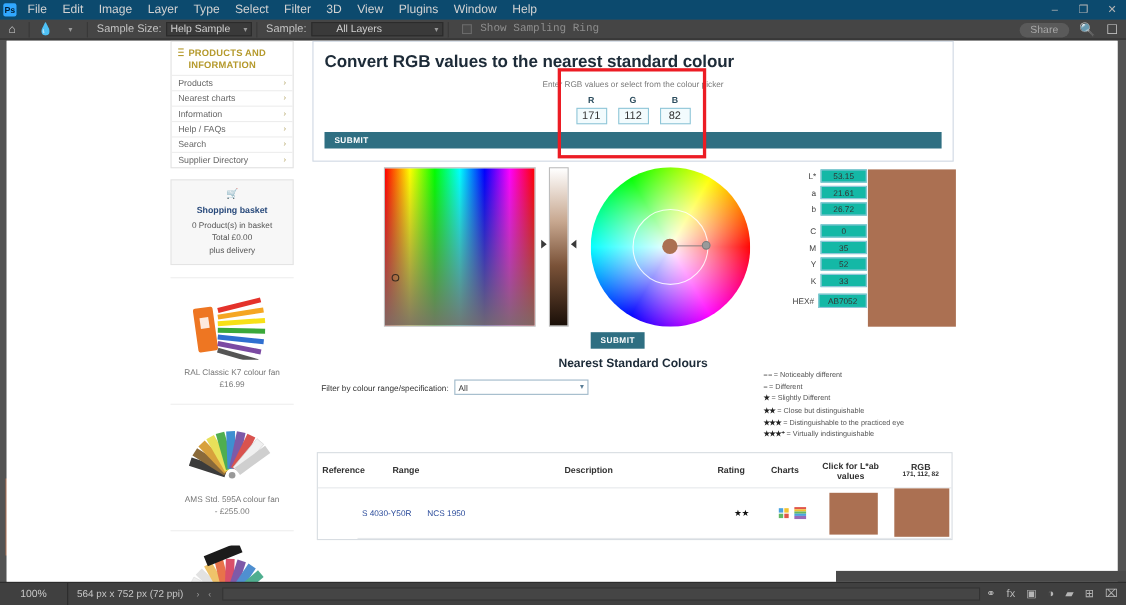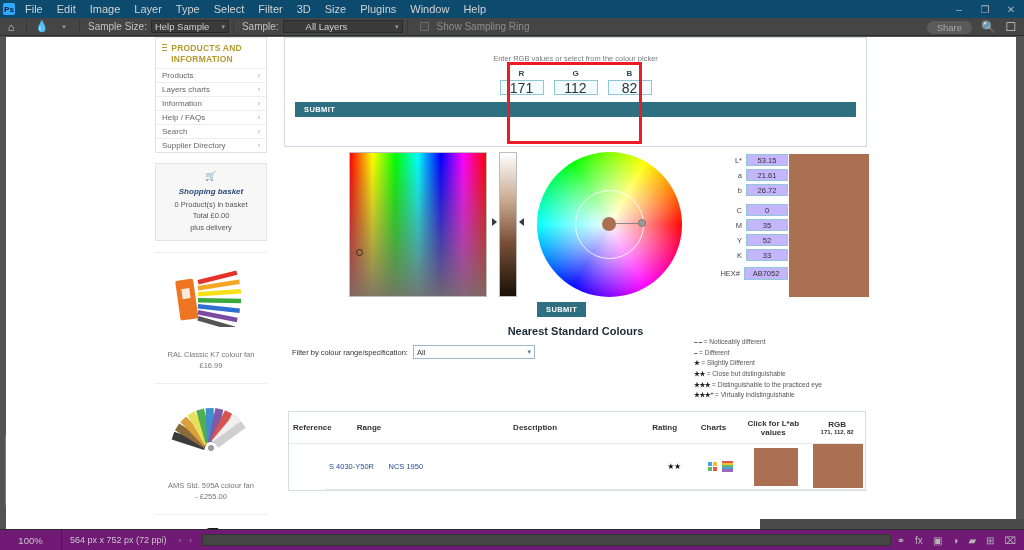"Size" div.menu-item { text: Size -> View }
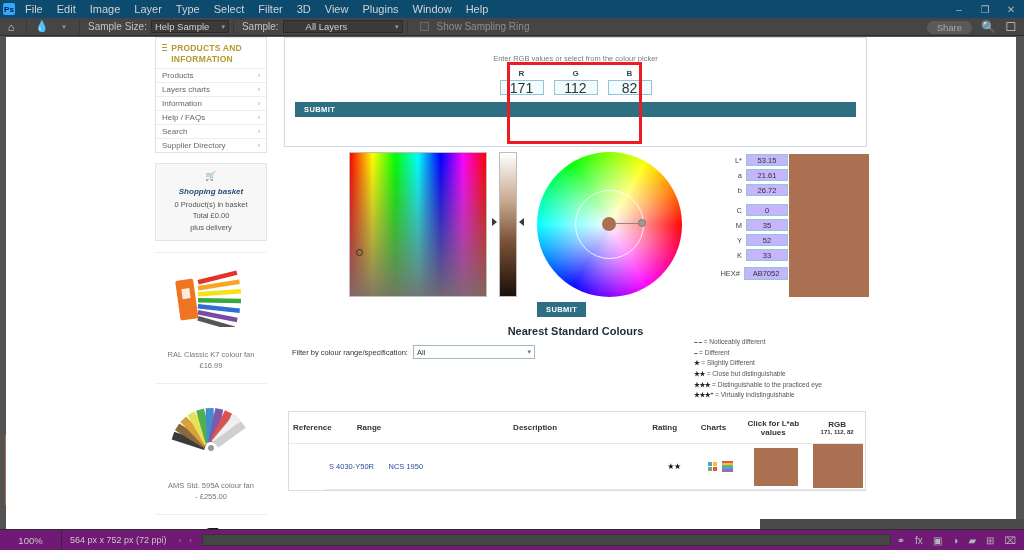"Show Sampling Ring" .ob-dim { font-family: none -> Liberation Mono, monospace }
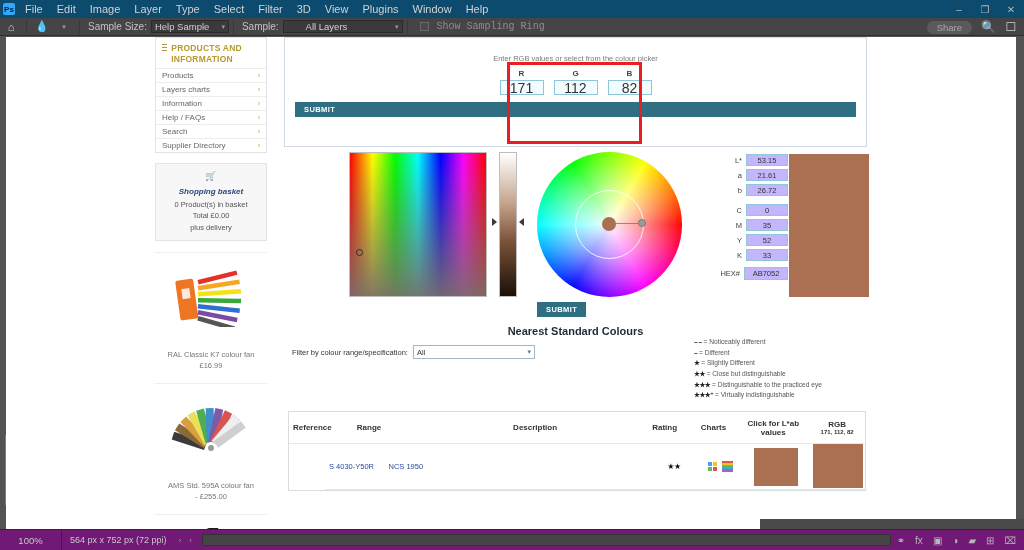"Convert RGB values to the" h1 { html: none -> <h1>Convert RGB values to the nearest standard colour</h1> }
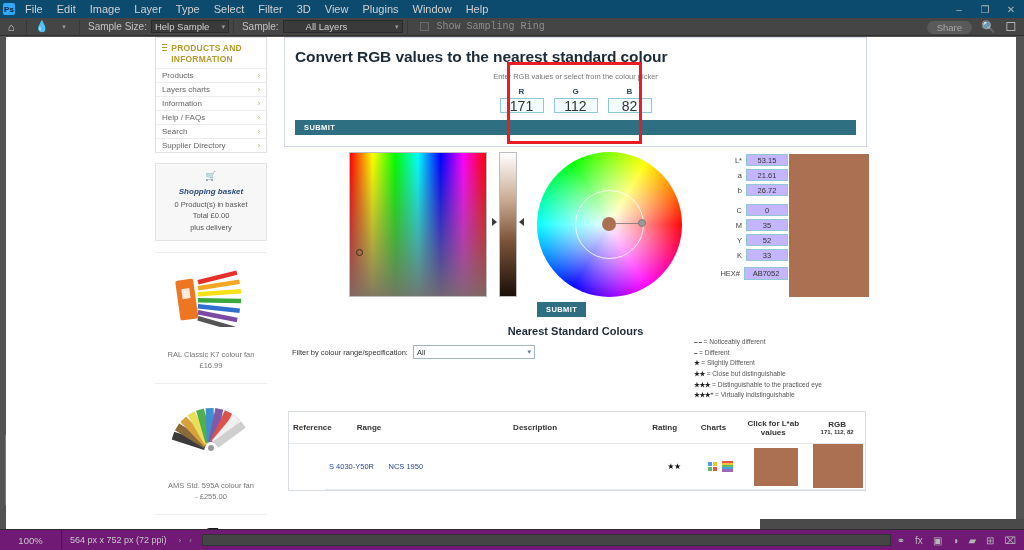"Layers charts" span { text: Layers -> Nearest }
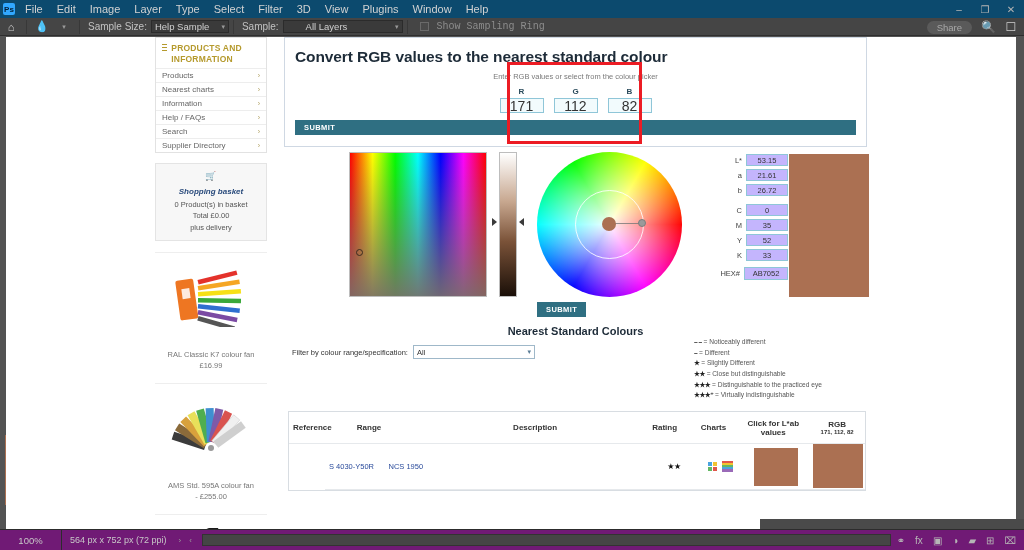"171" .rgb-inp { font-size: 14px -> 10px; width: 44px -> 28px }
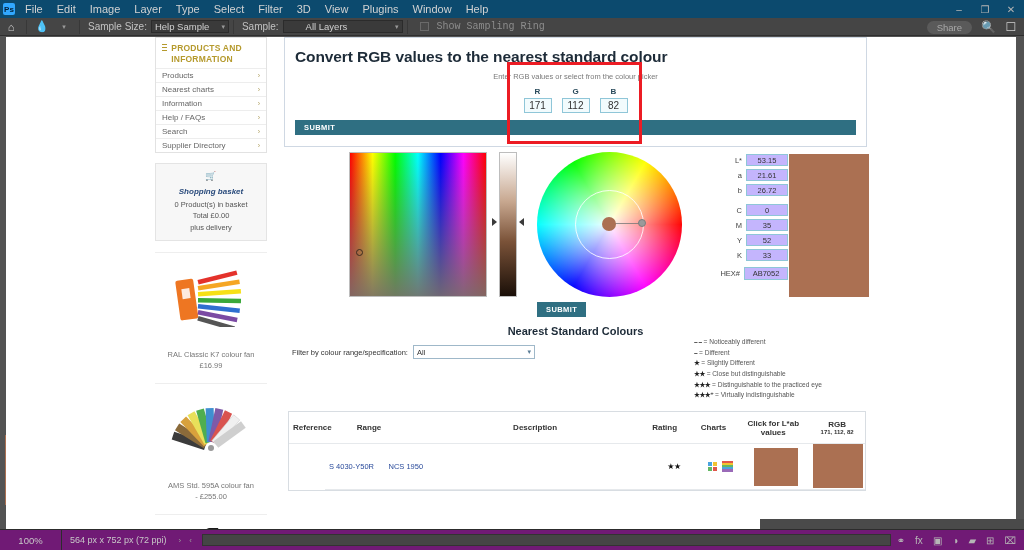"53.15" .lv-inp { background: #c4b5fd -> #14b8a6 }
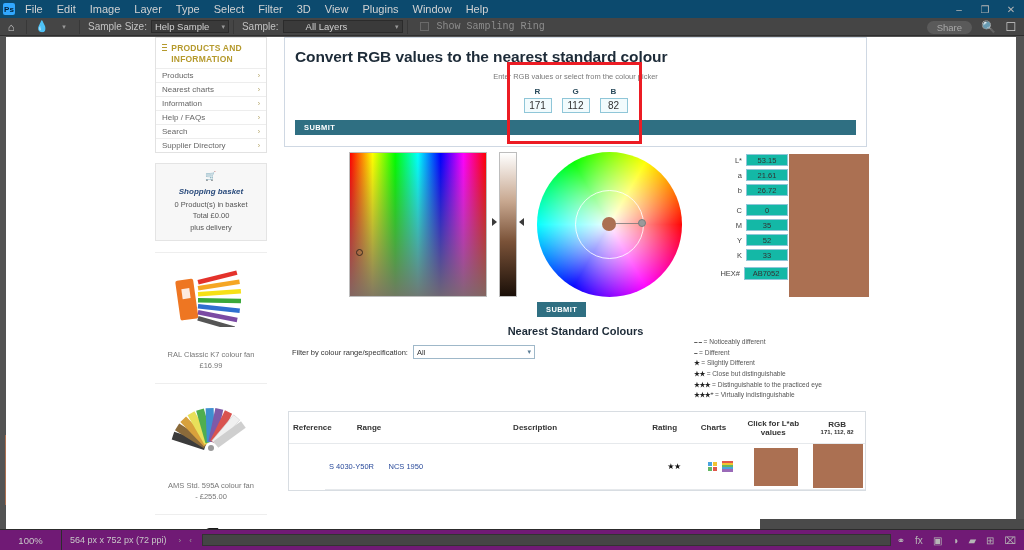"Shopping basket" .basket .bt { font-style: italic -> none }
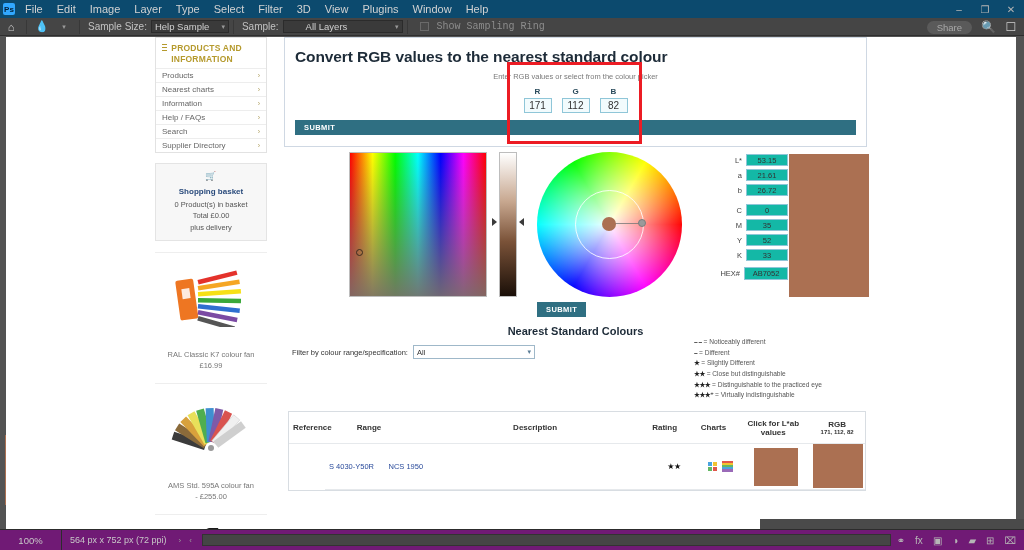"RAL Classic K7 colour fan" .prod-title { margin-top: 19px -> 3px }
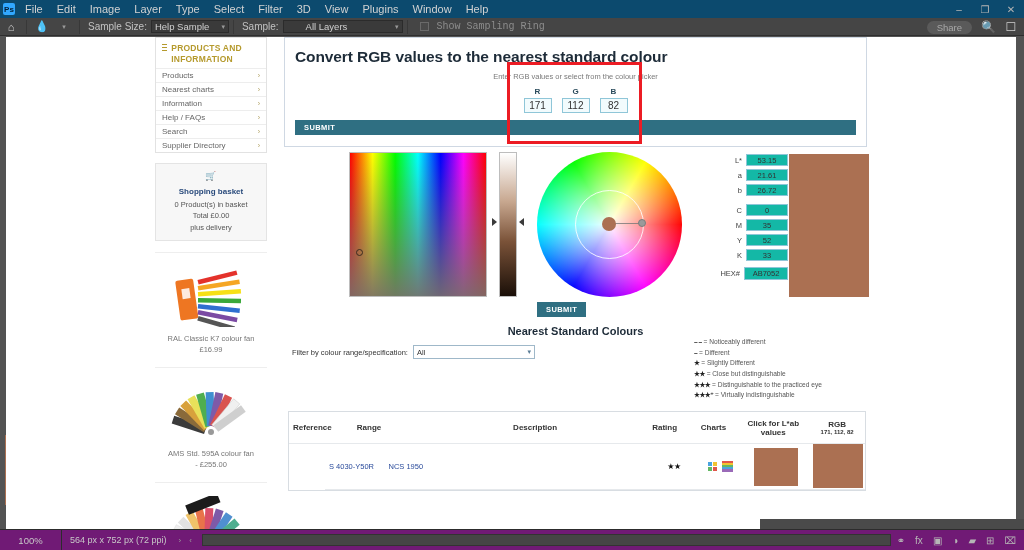"100%" .statusbar { background: #701a75 -> #404040 }
